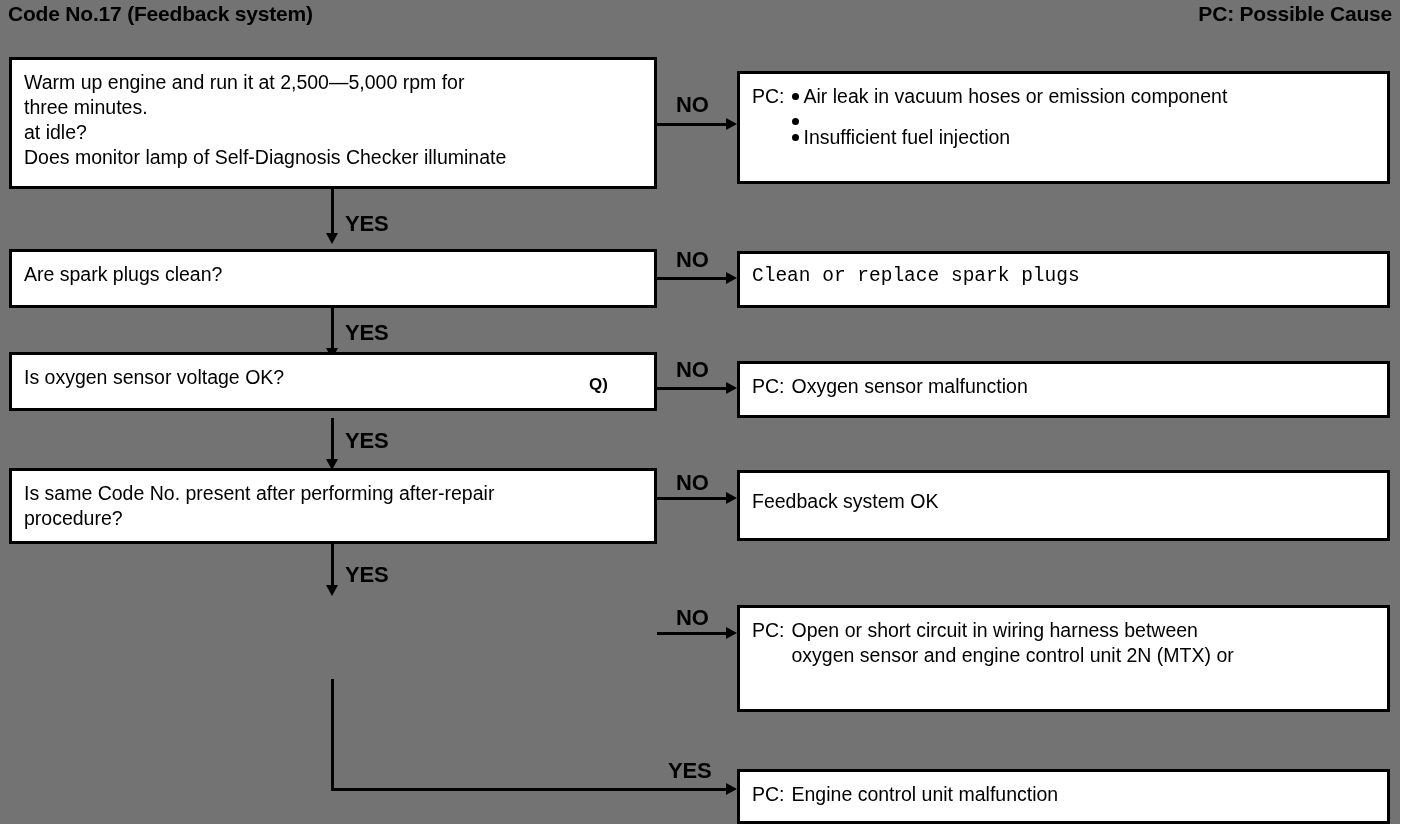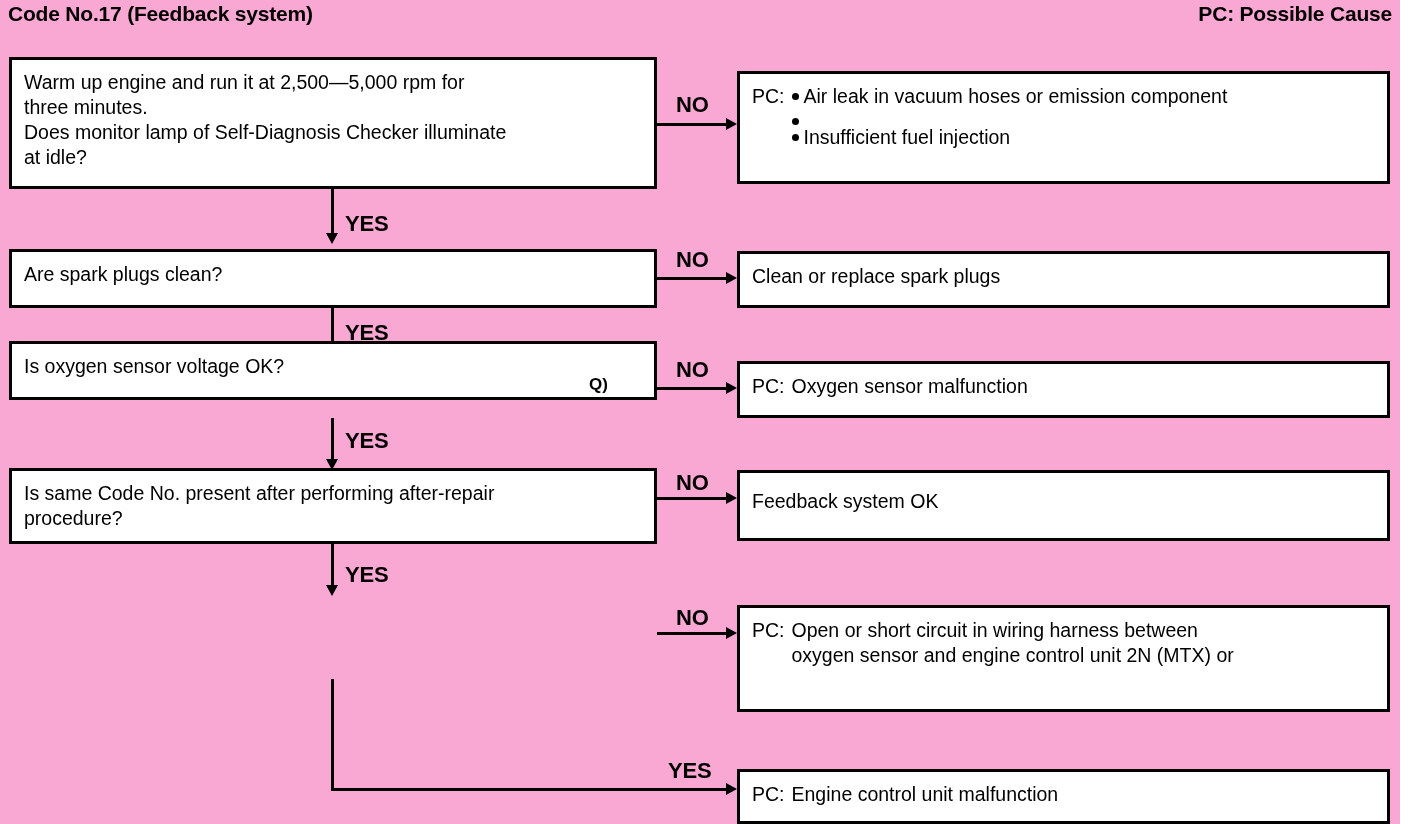"Code No.17 (Feedback system)" #page { background: #f9a8d4 -> #737373 }
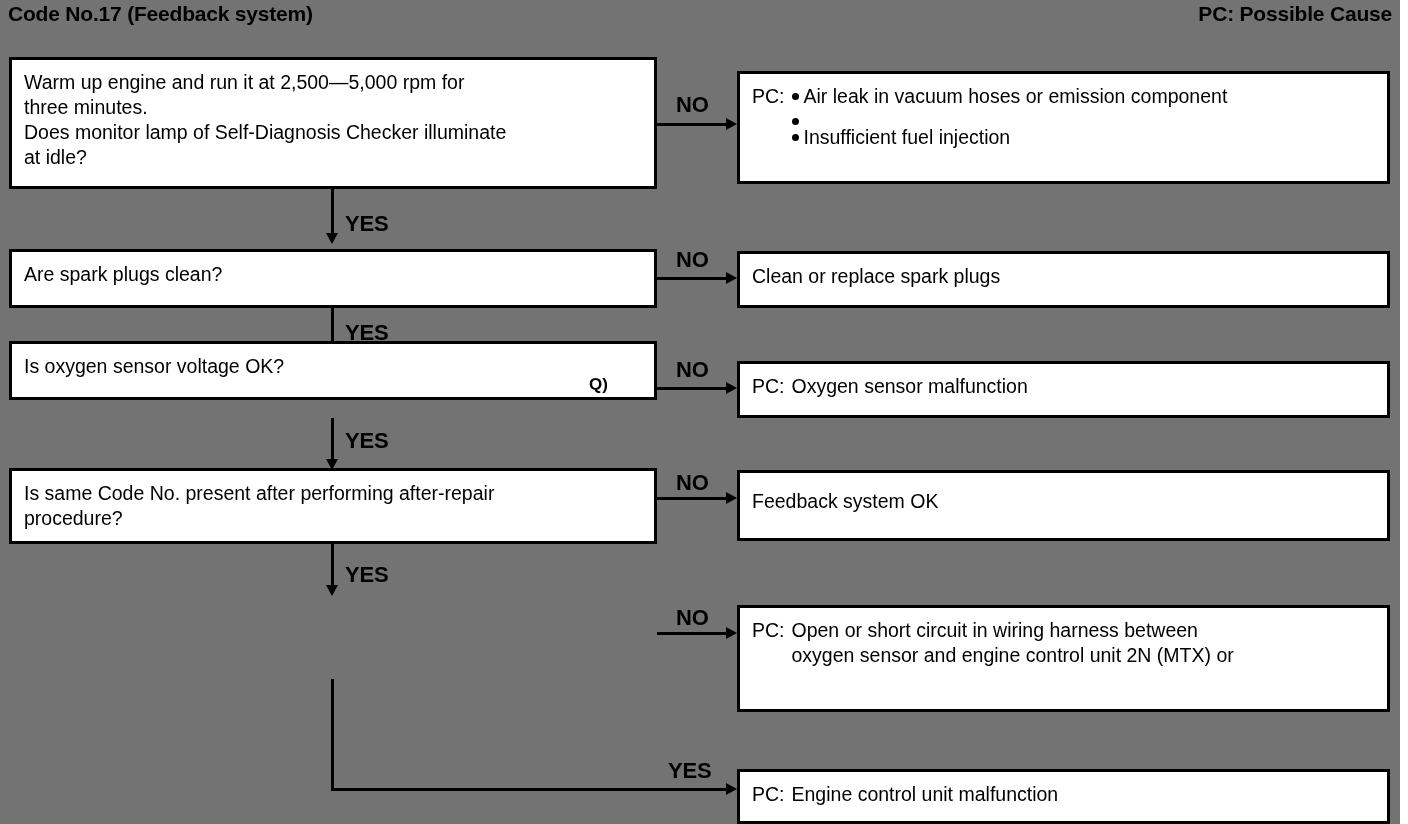"Does monitor lamp of Self-Diagnosis" div.ln { order: before "at idle?" -> after "at idle?" }
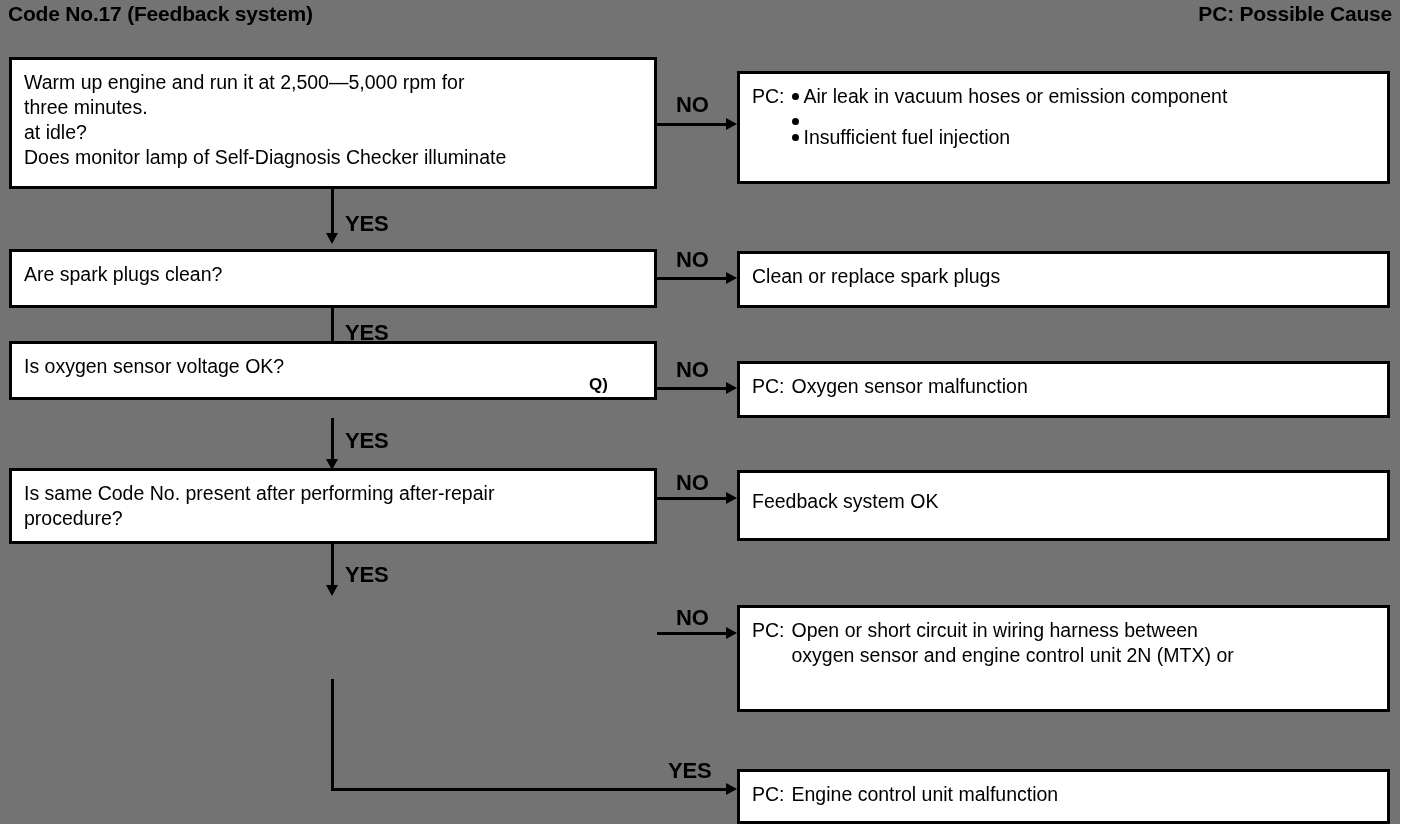"Clean or replace spark plugs" div.box { font-family: none -> Liberation Mono, monospace }
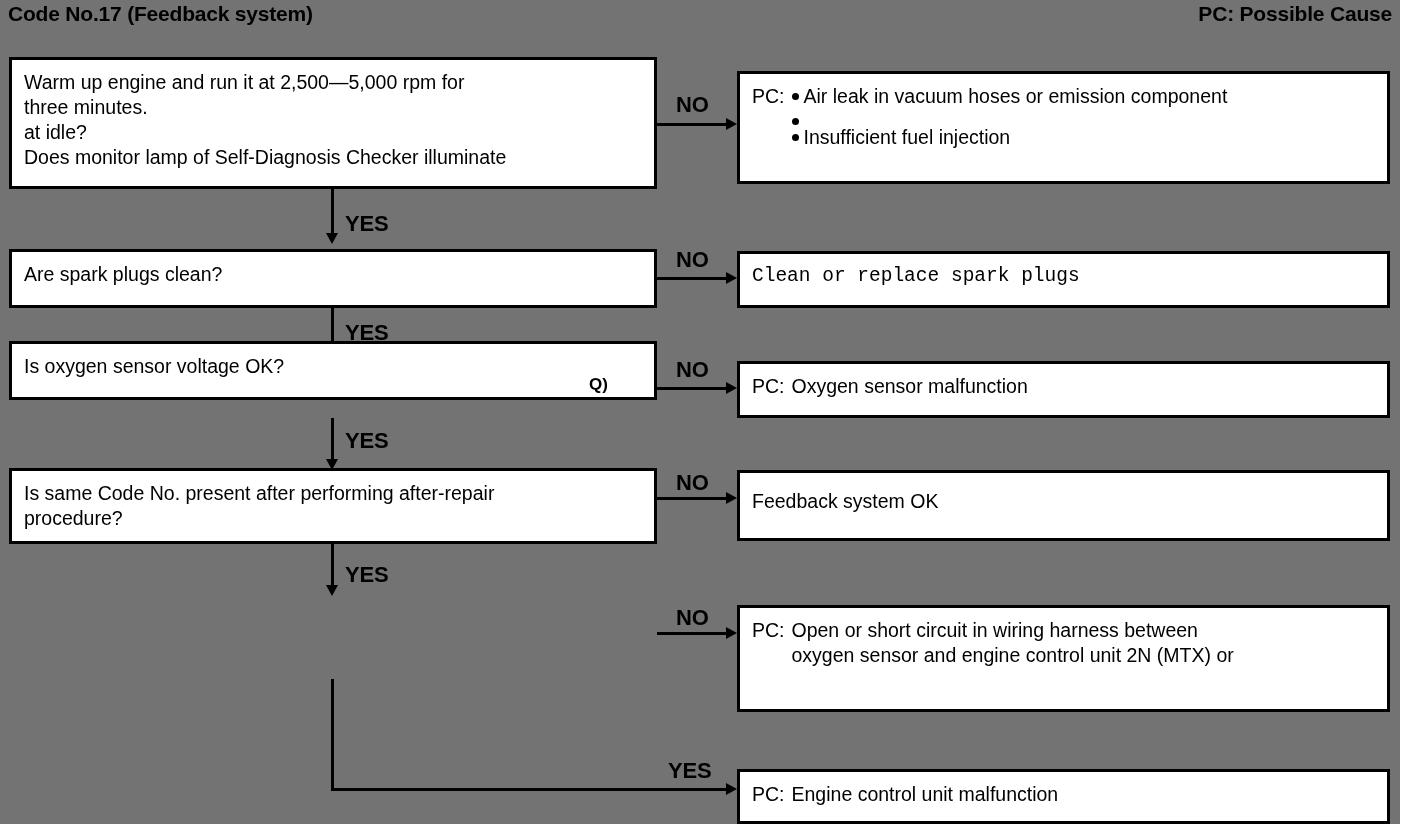"Is oxygen sensor voltage OK?" div.box { top: 341px -> 352px }
